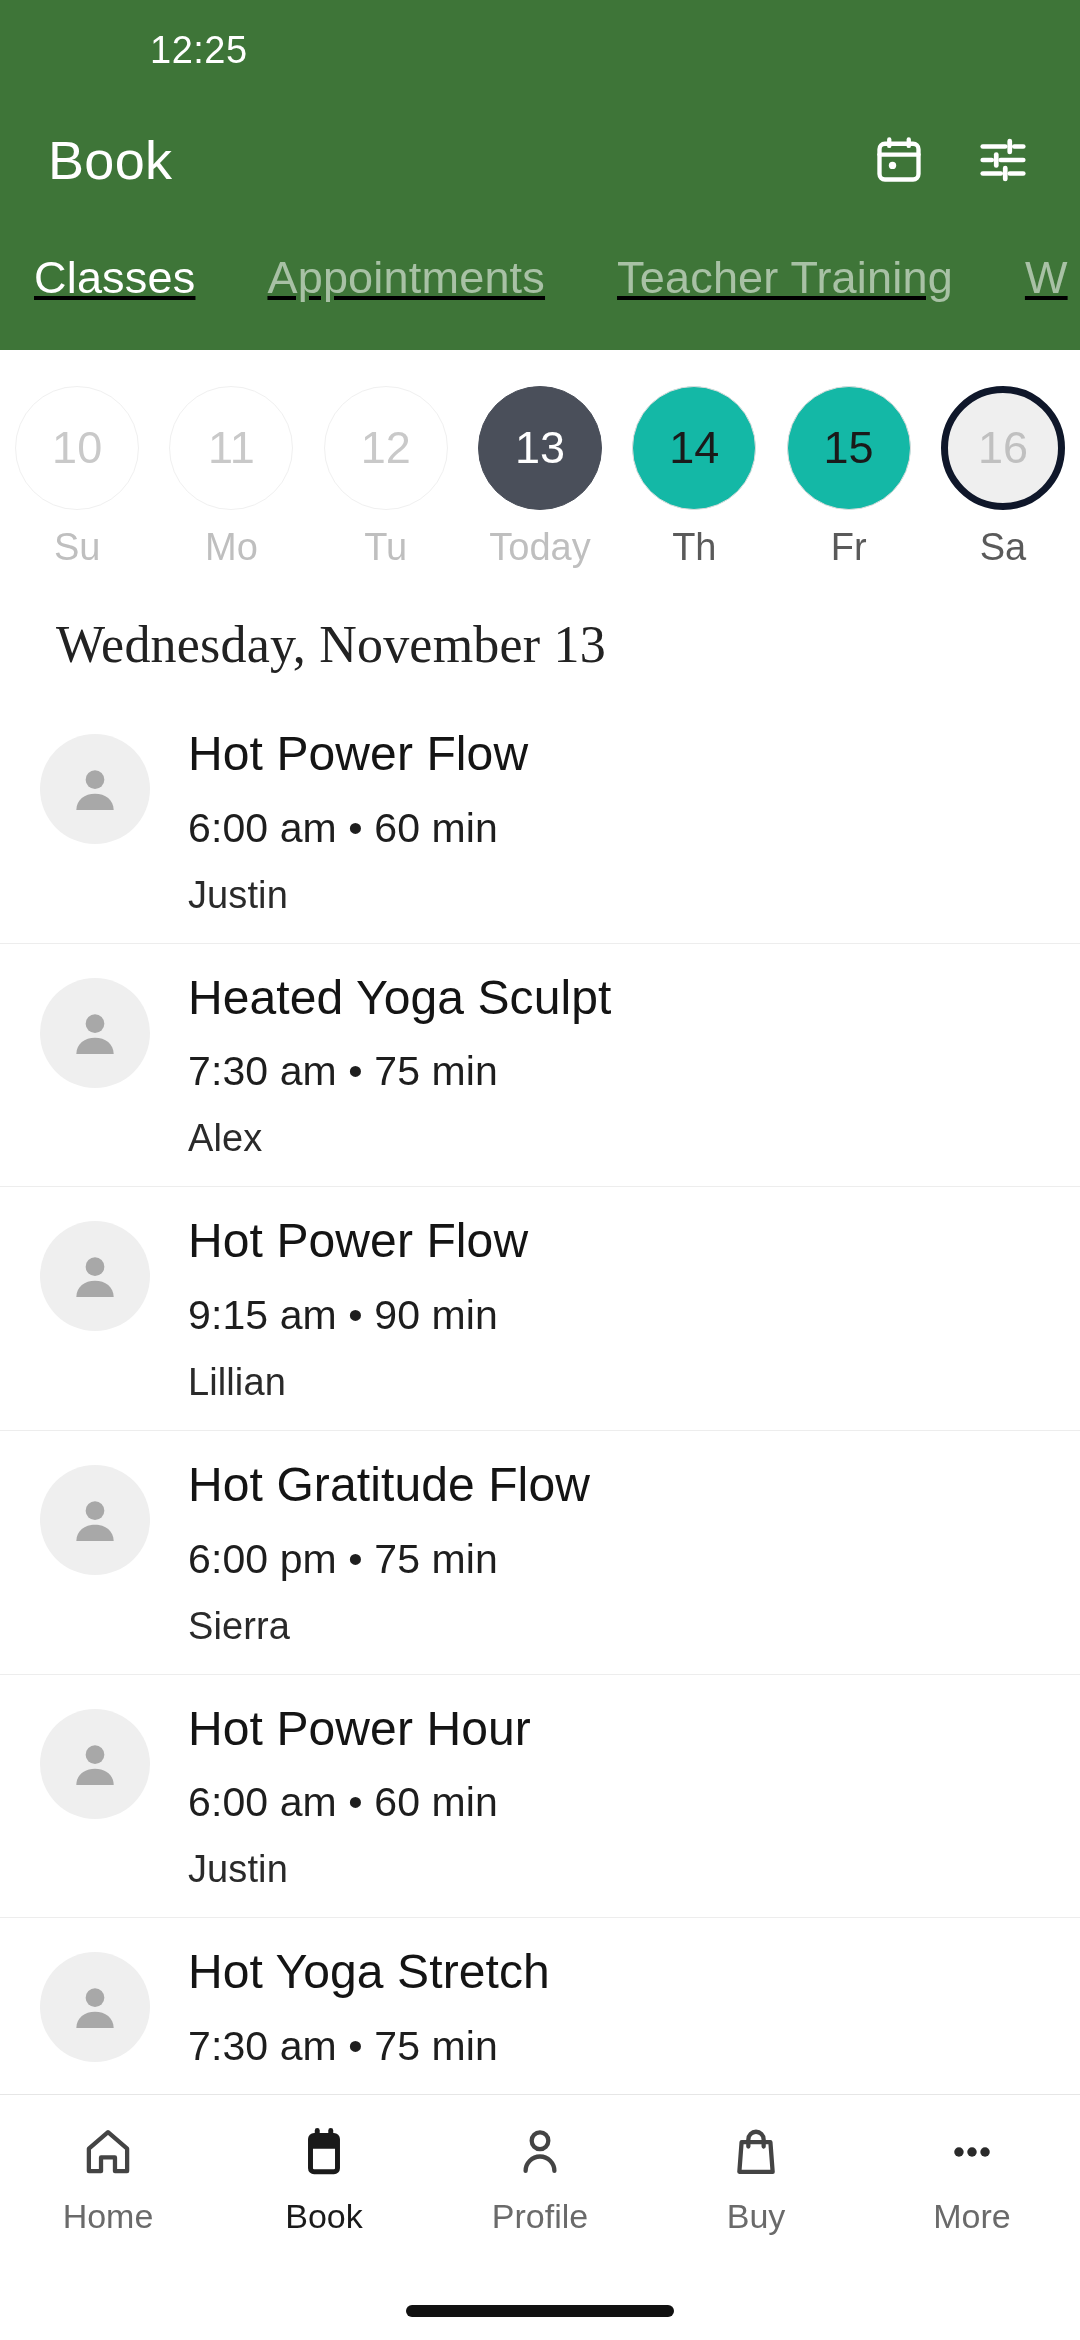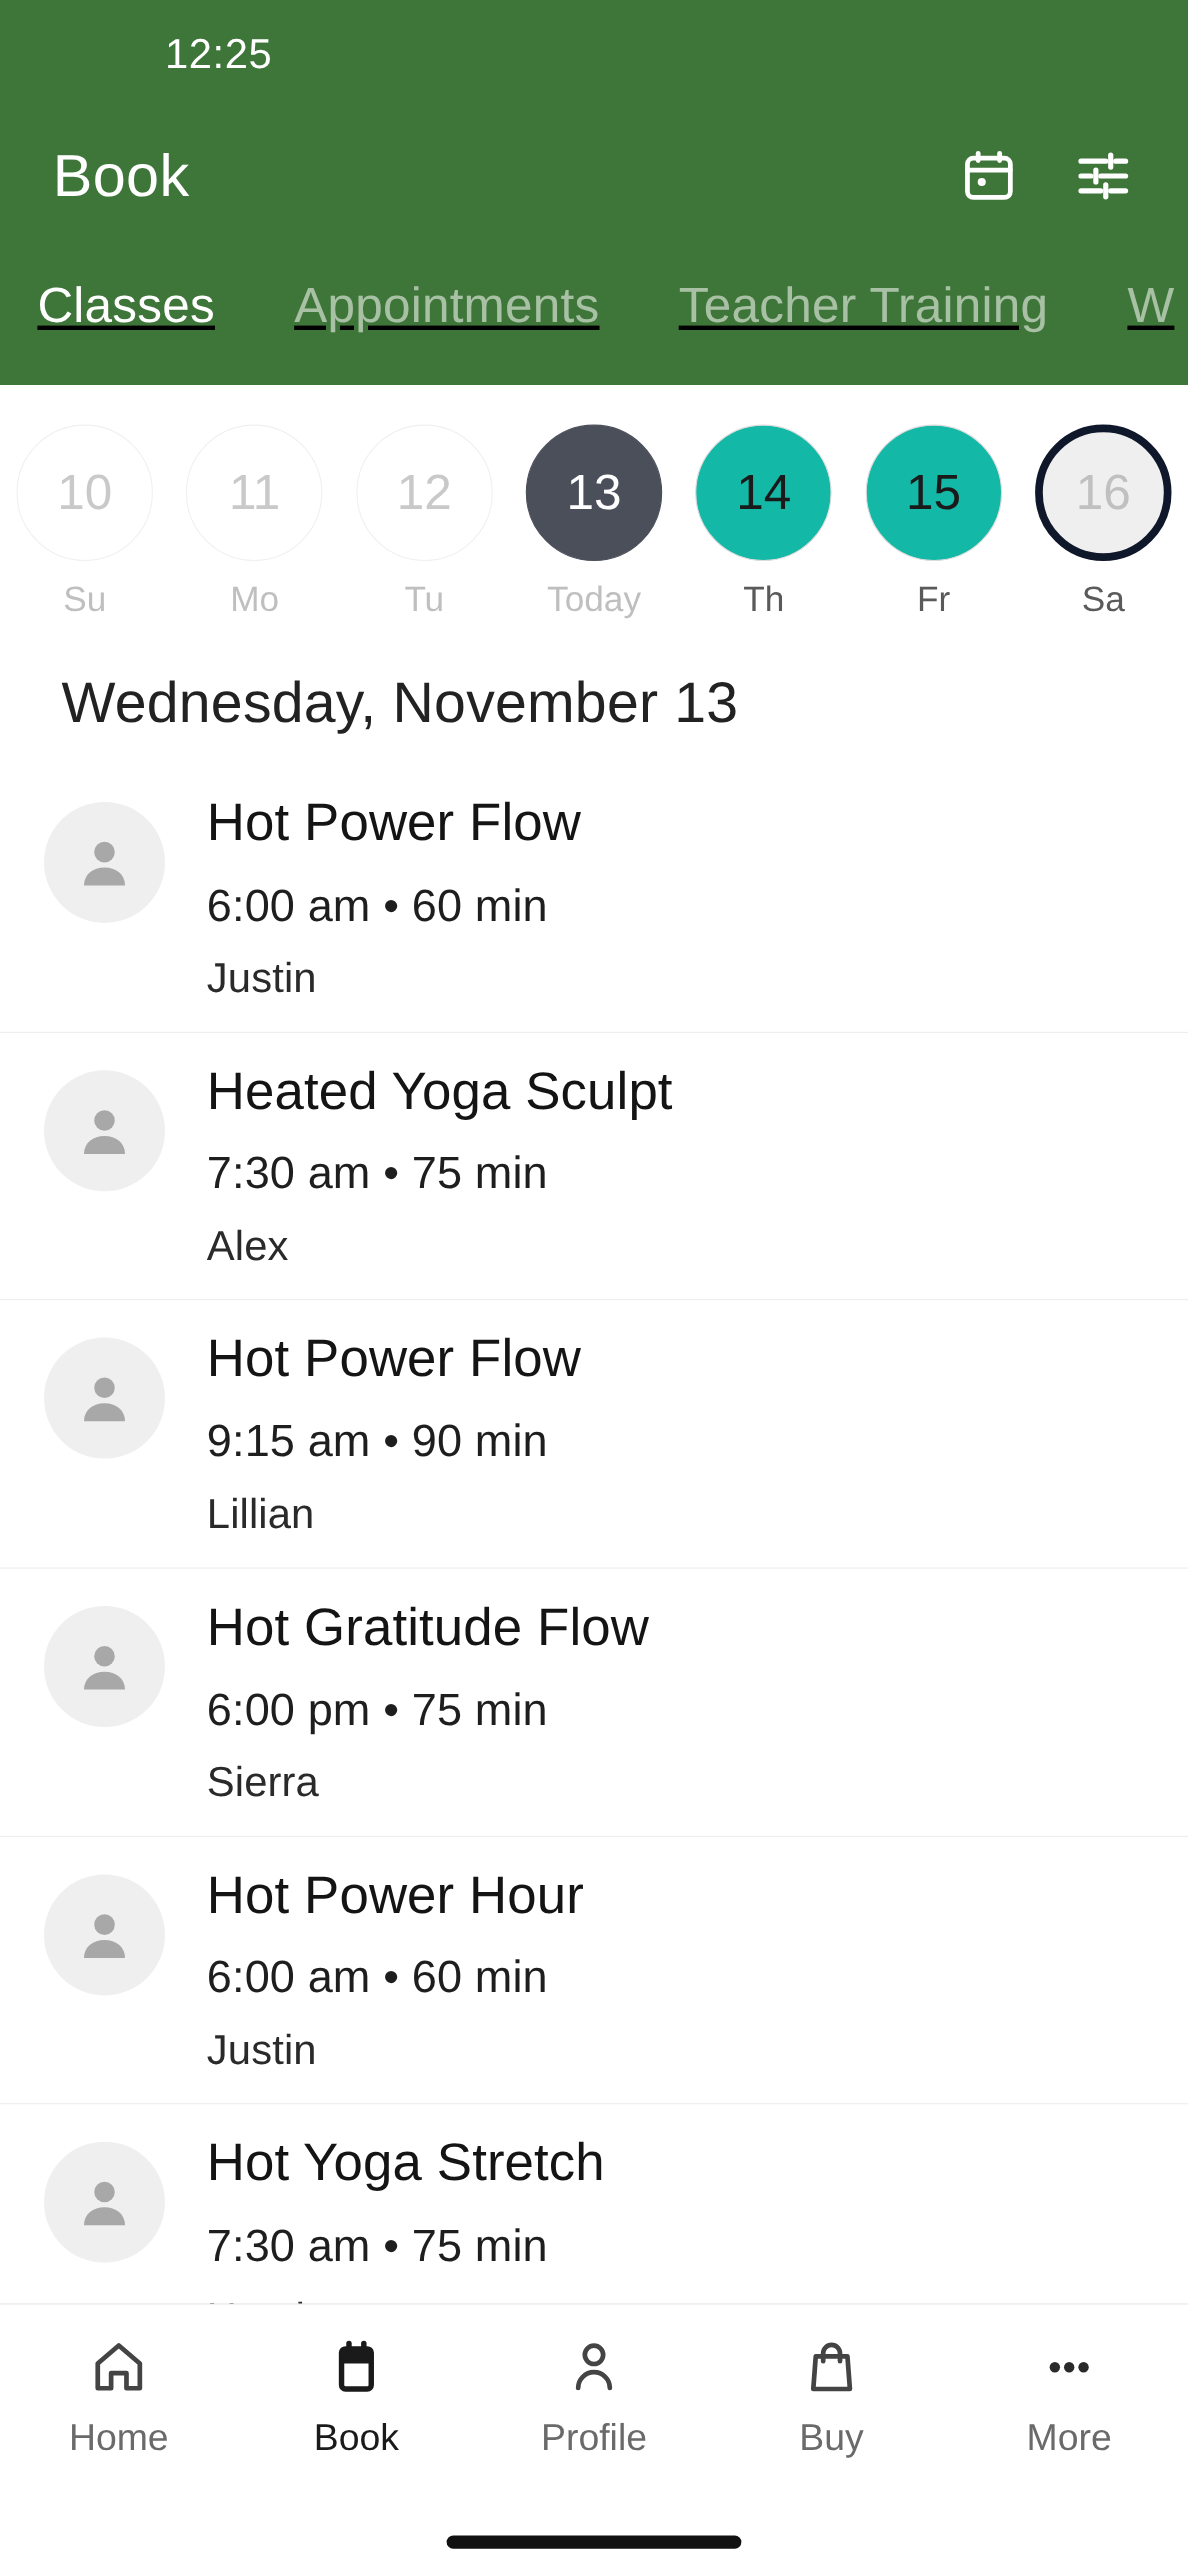"Su" .daylabel { font-size: 32px -> 38px }
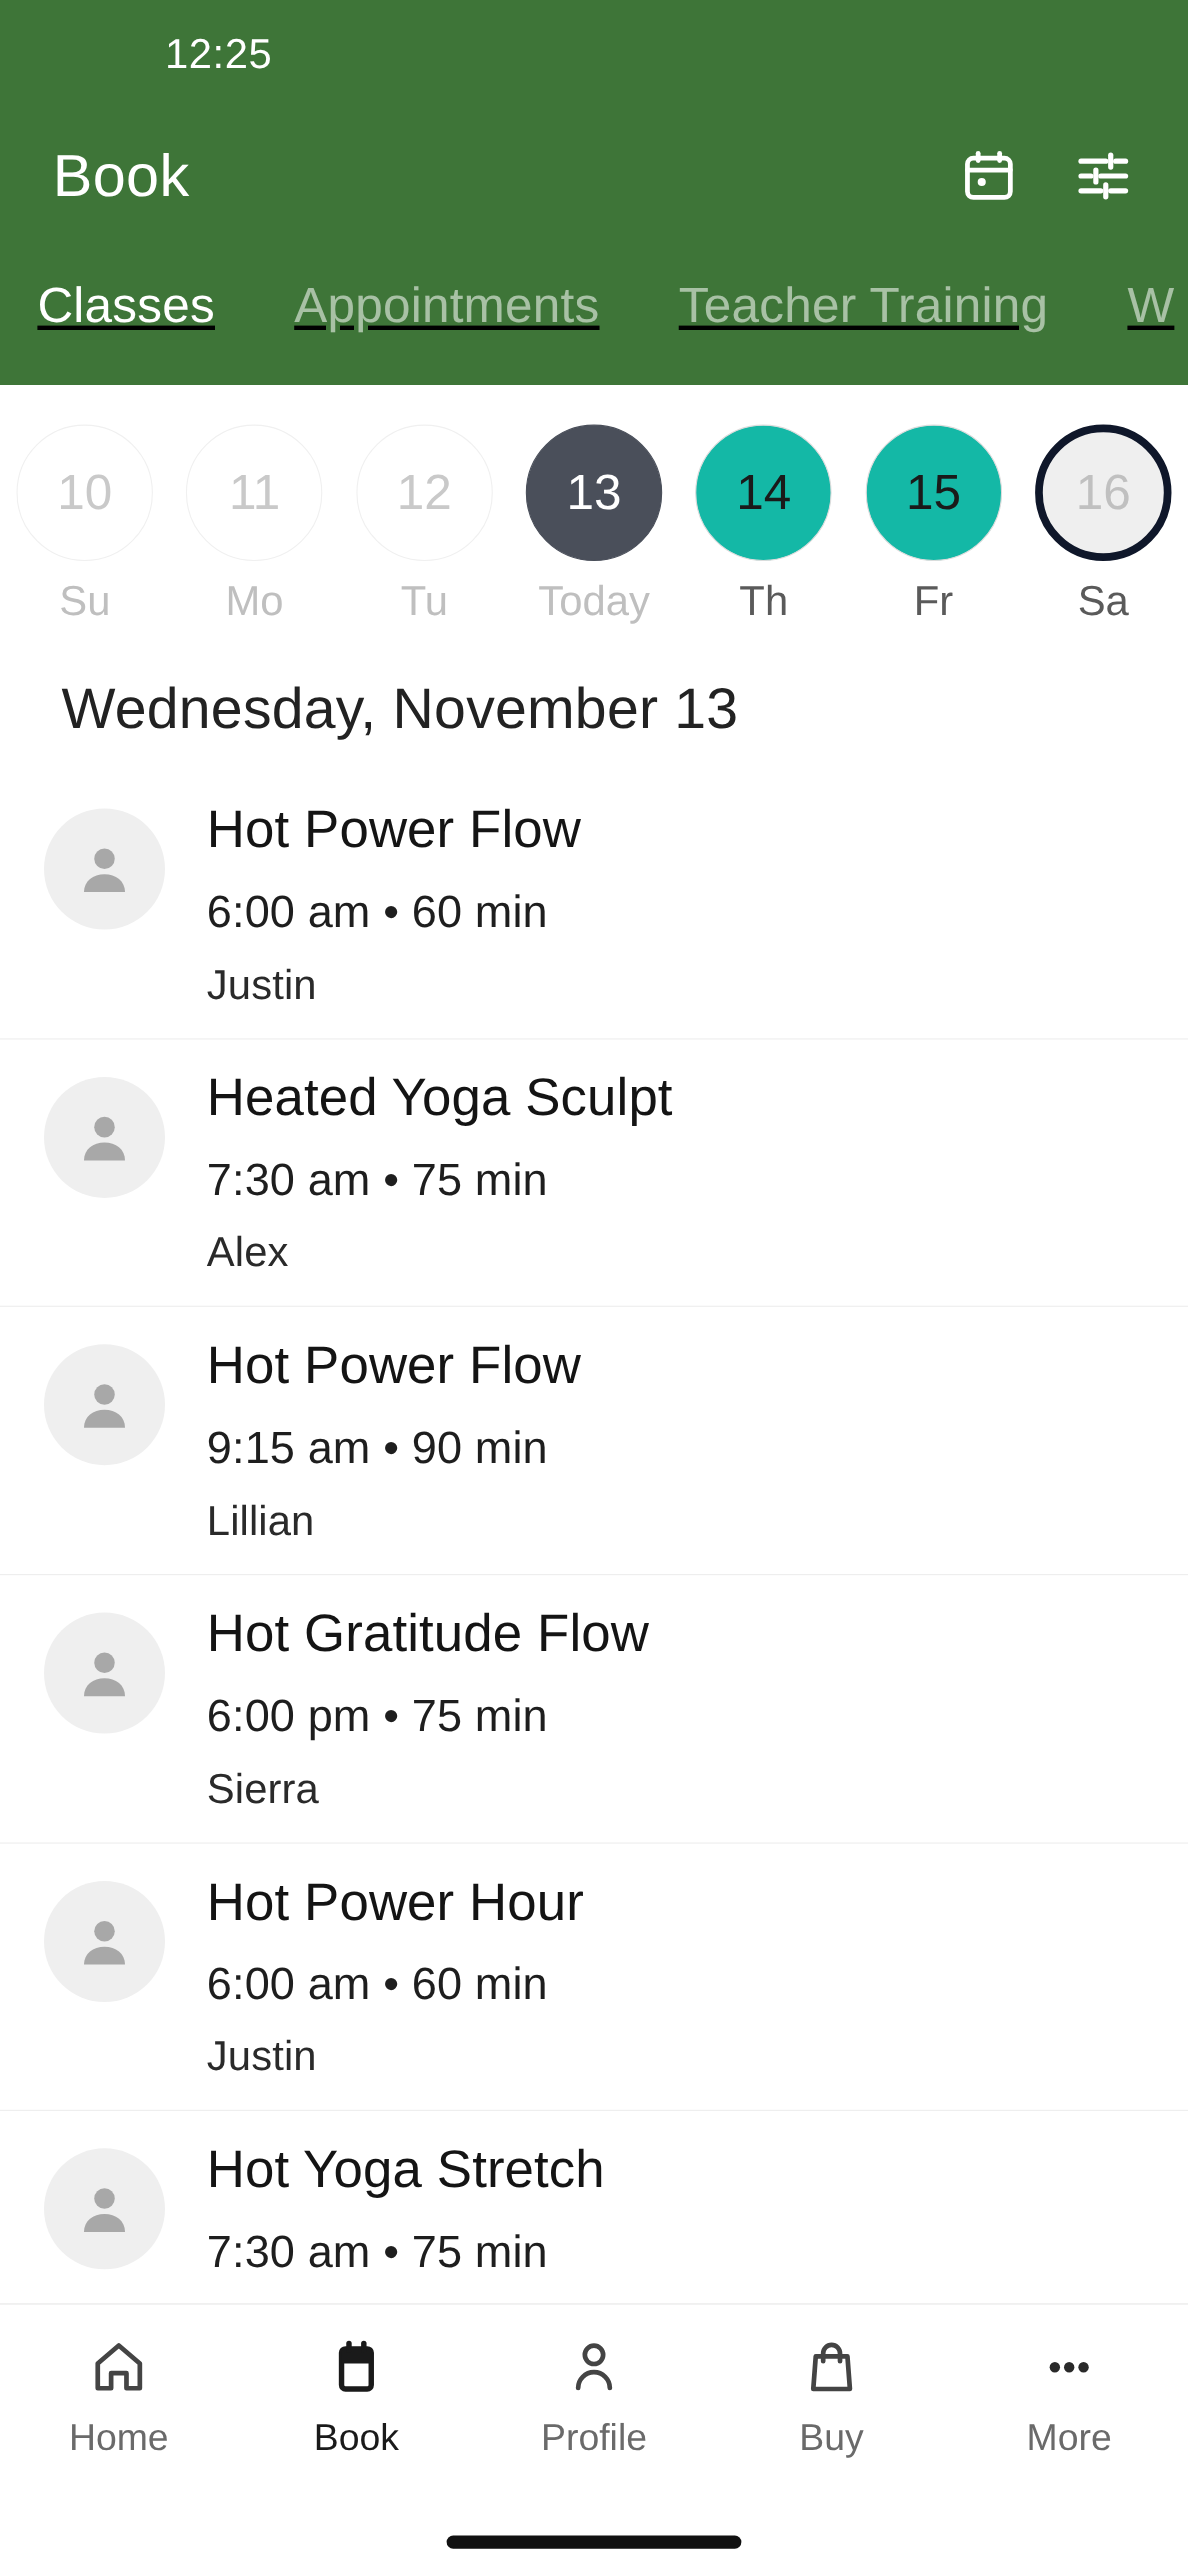"Wednesday, November 13" .date-heading { font-family: none -> Liberation Serif, serif }
